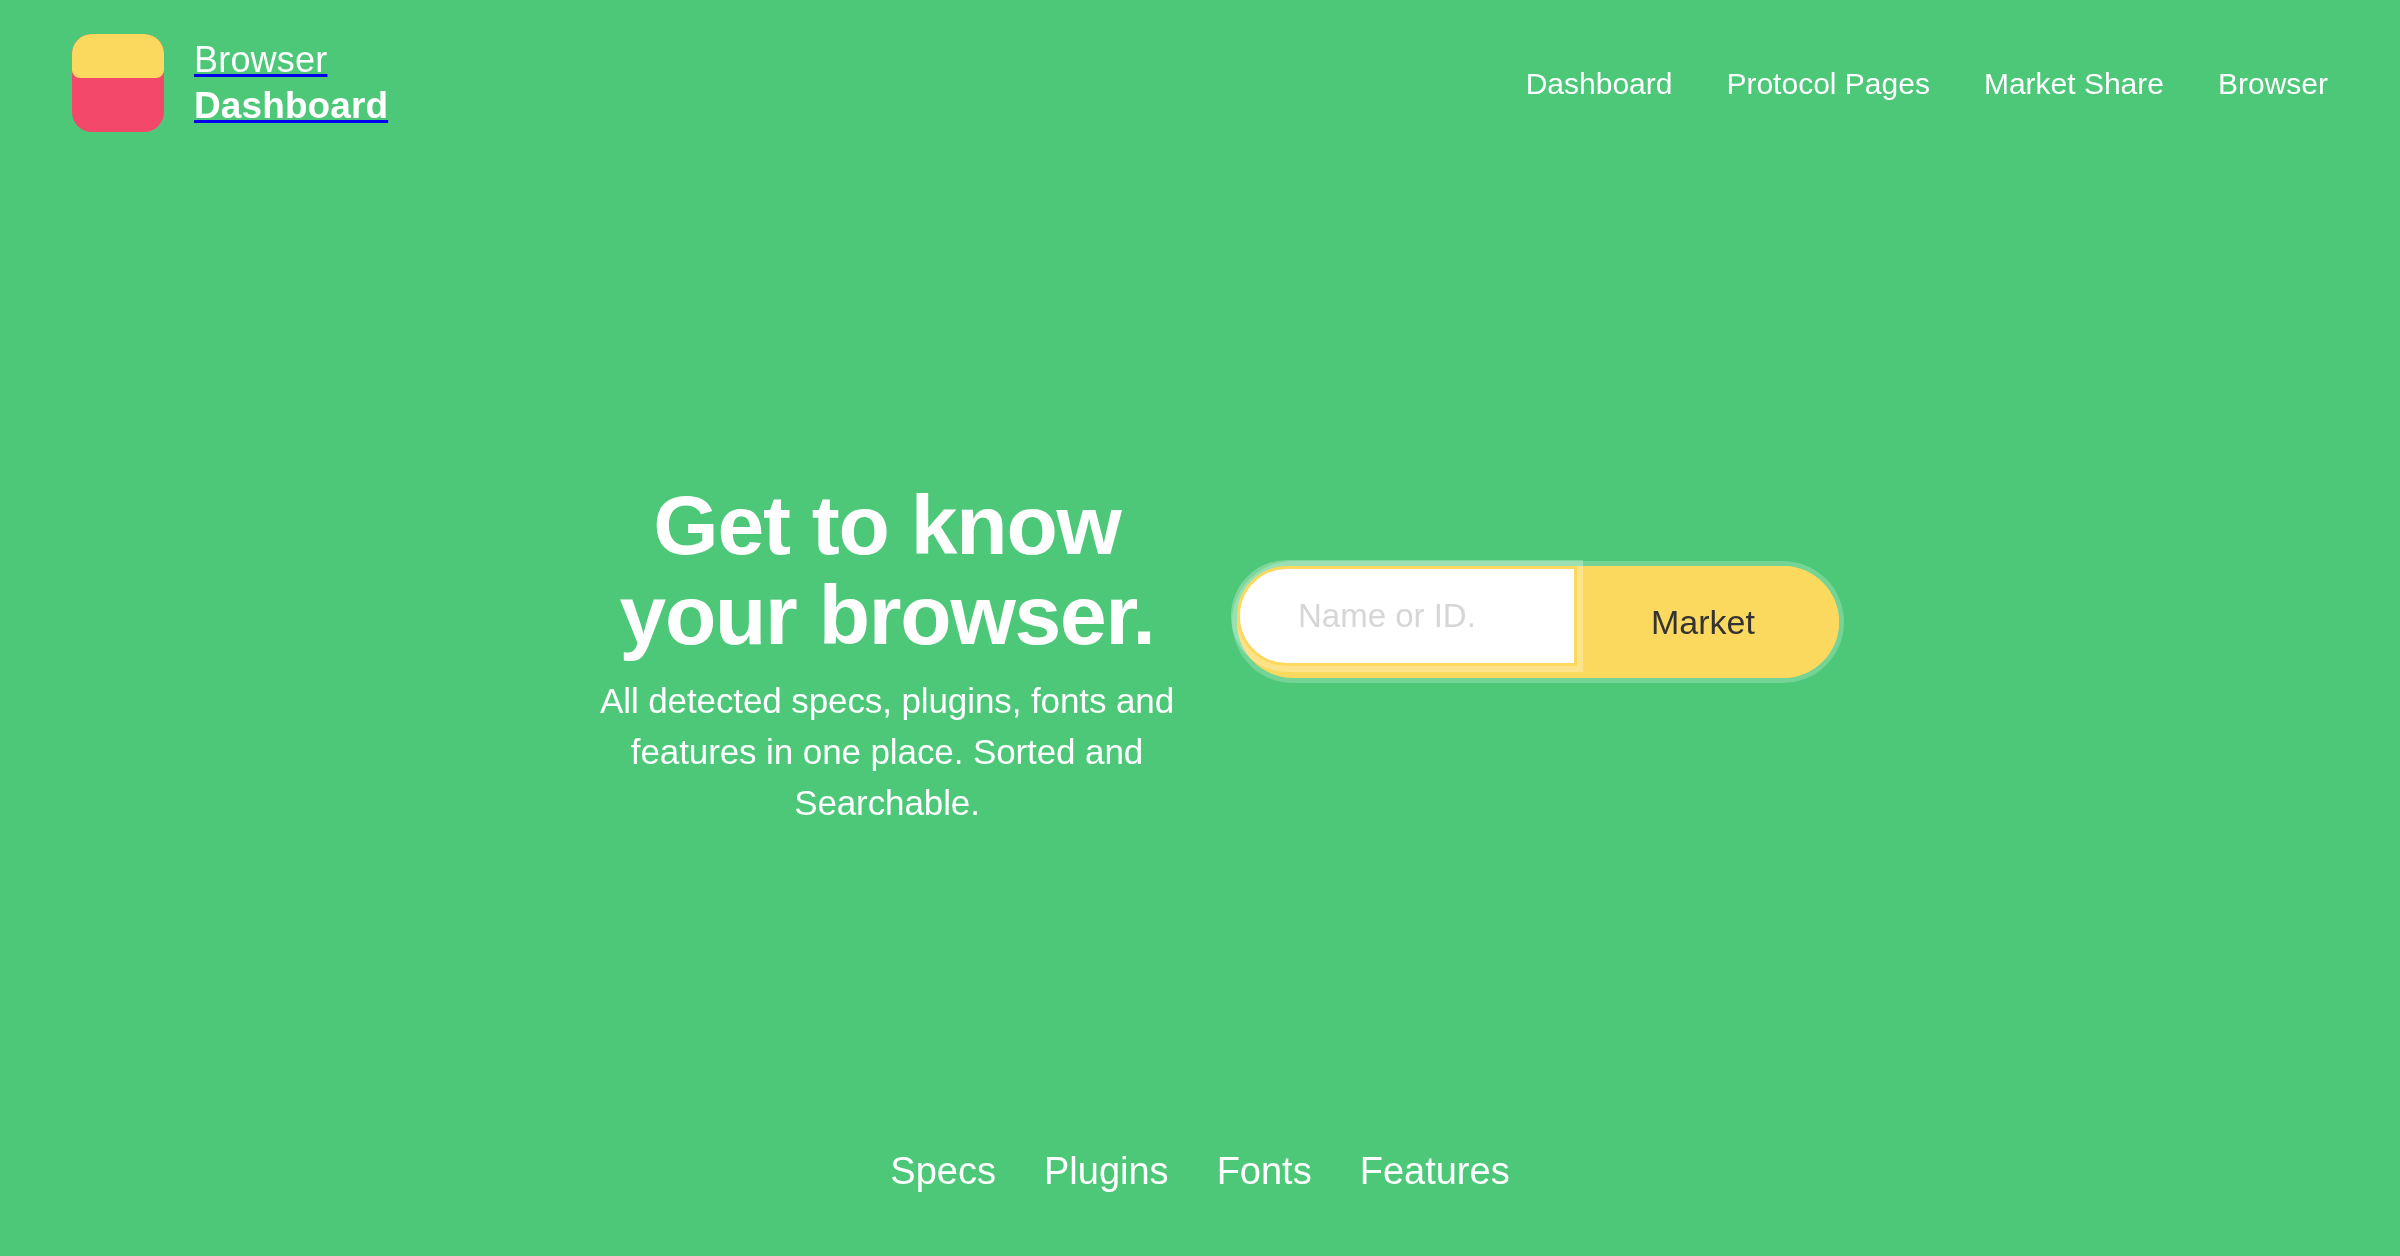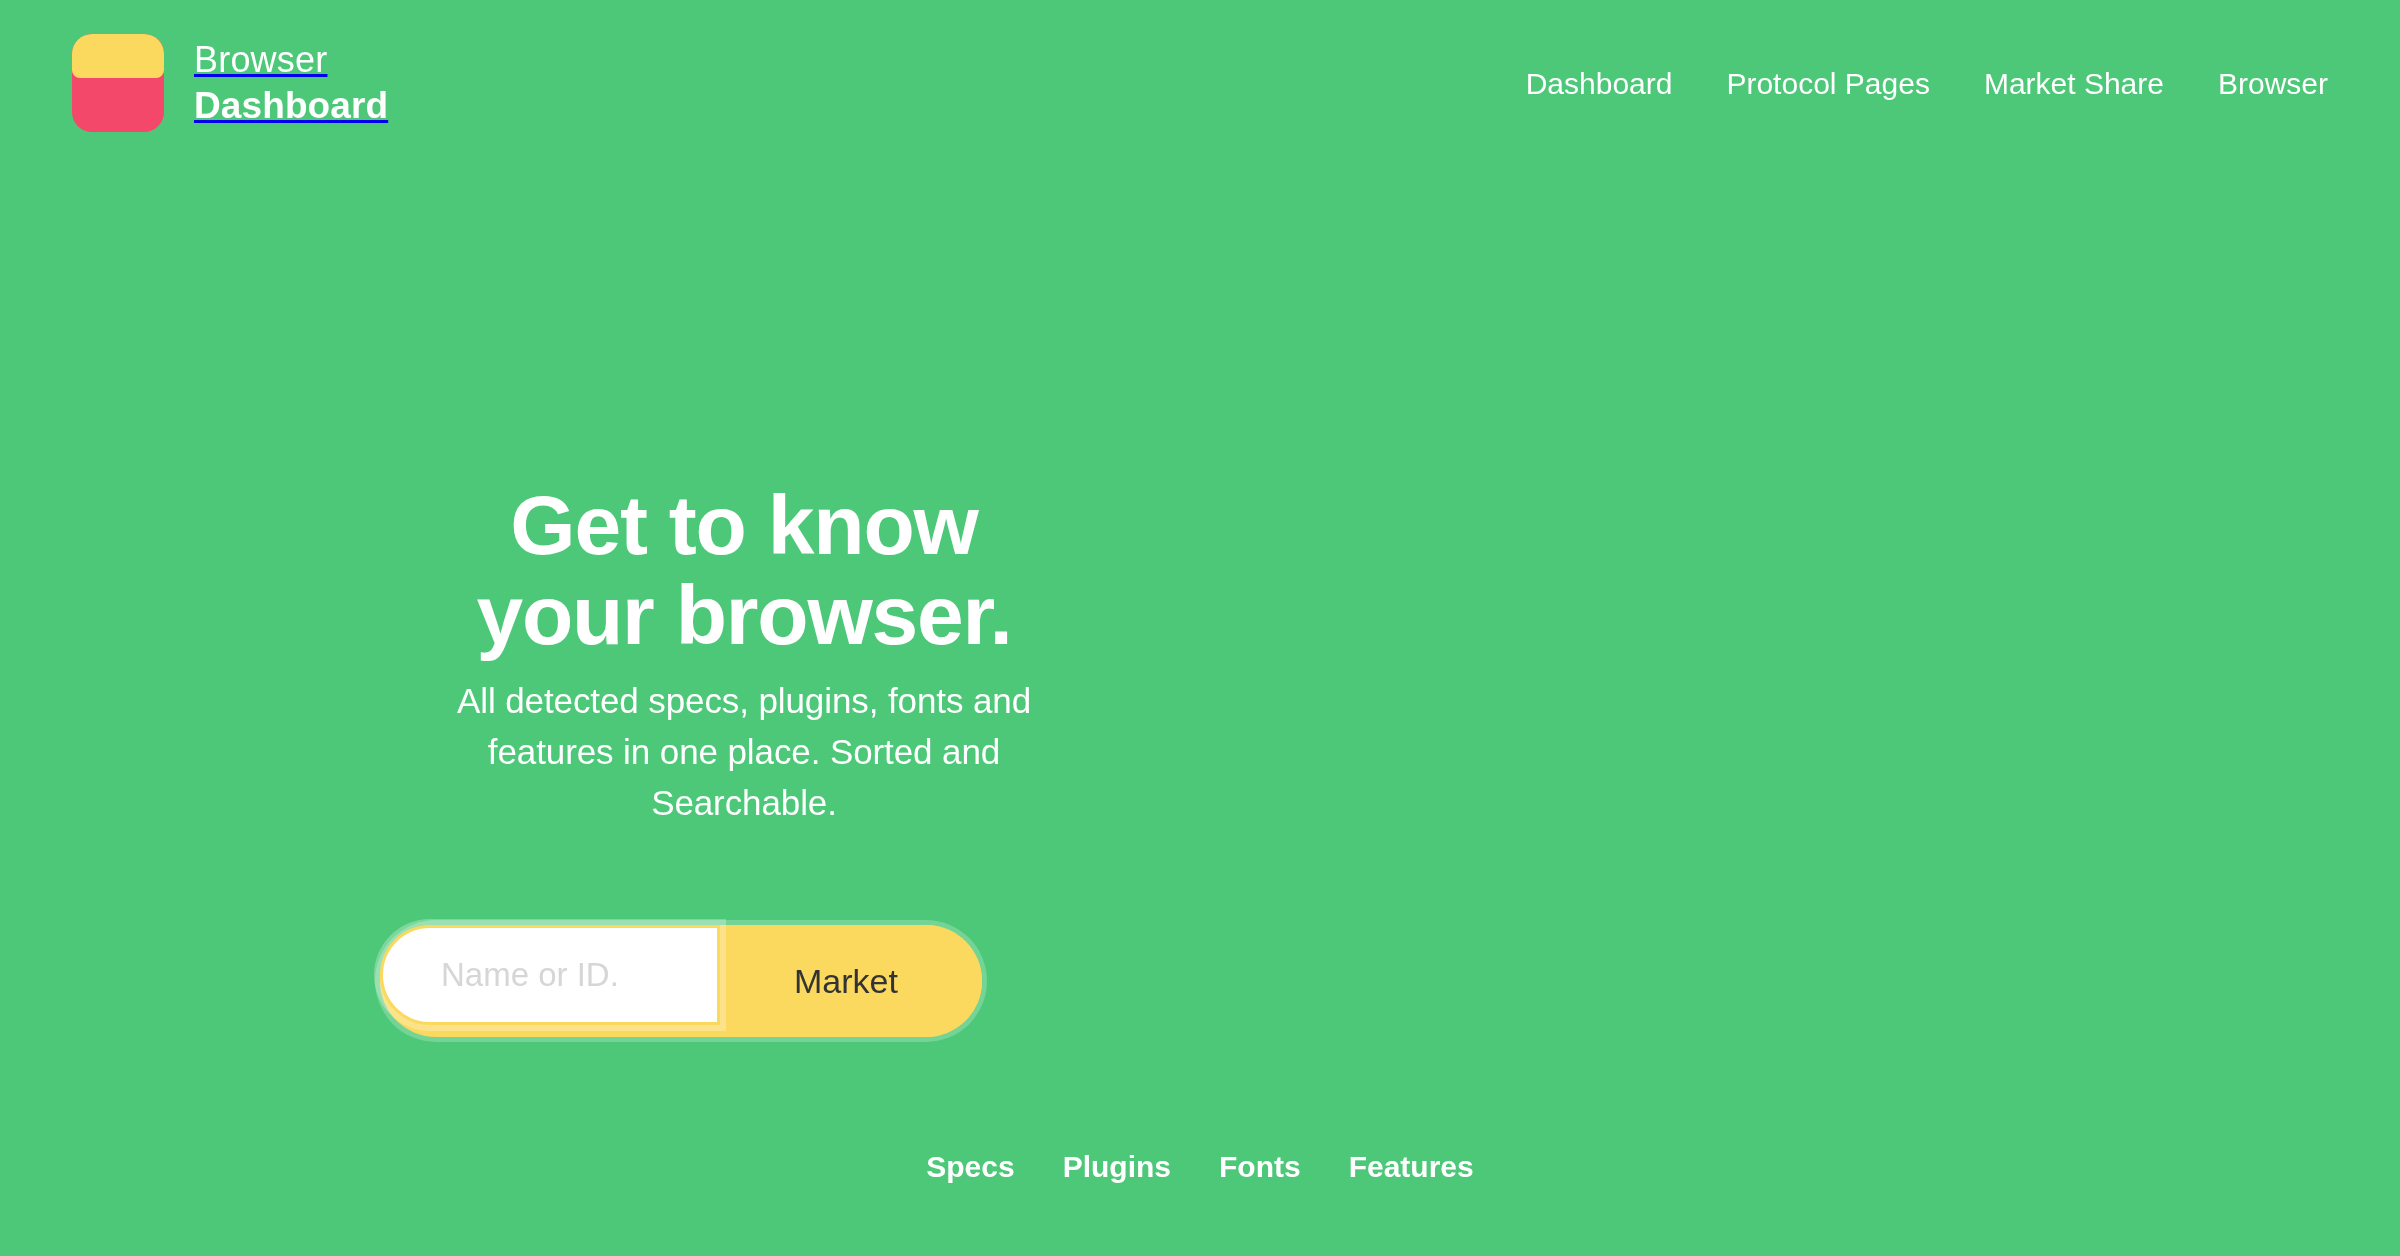"Get to know" .hero-inner { flex-direction: column -> none }
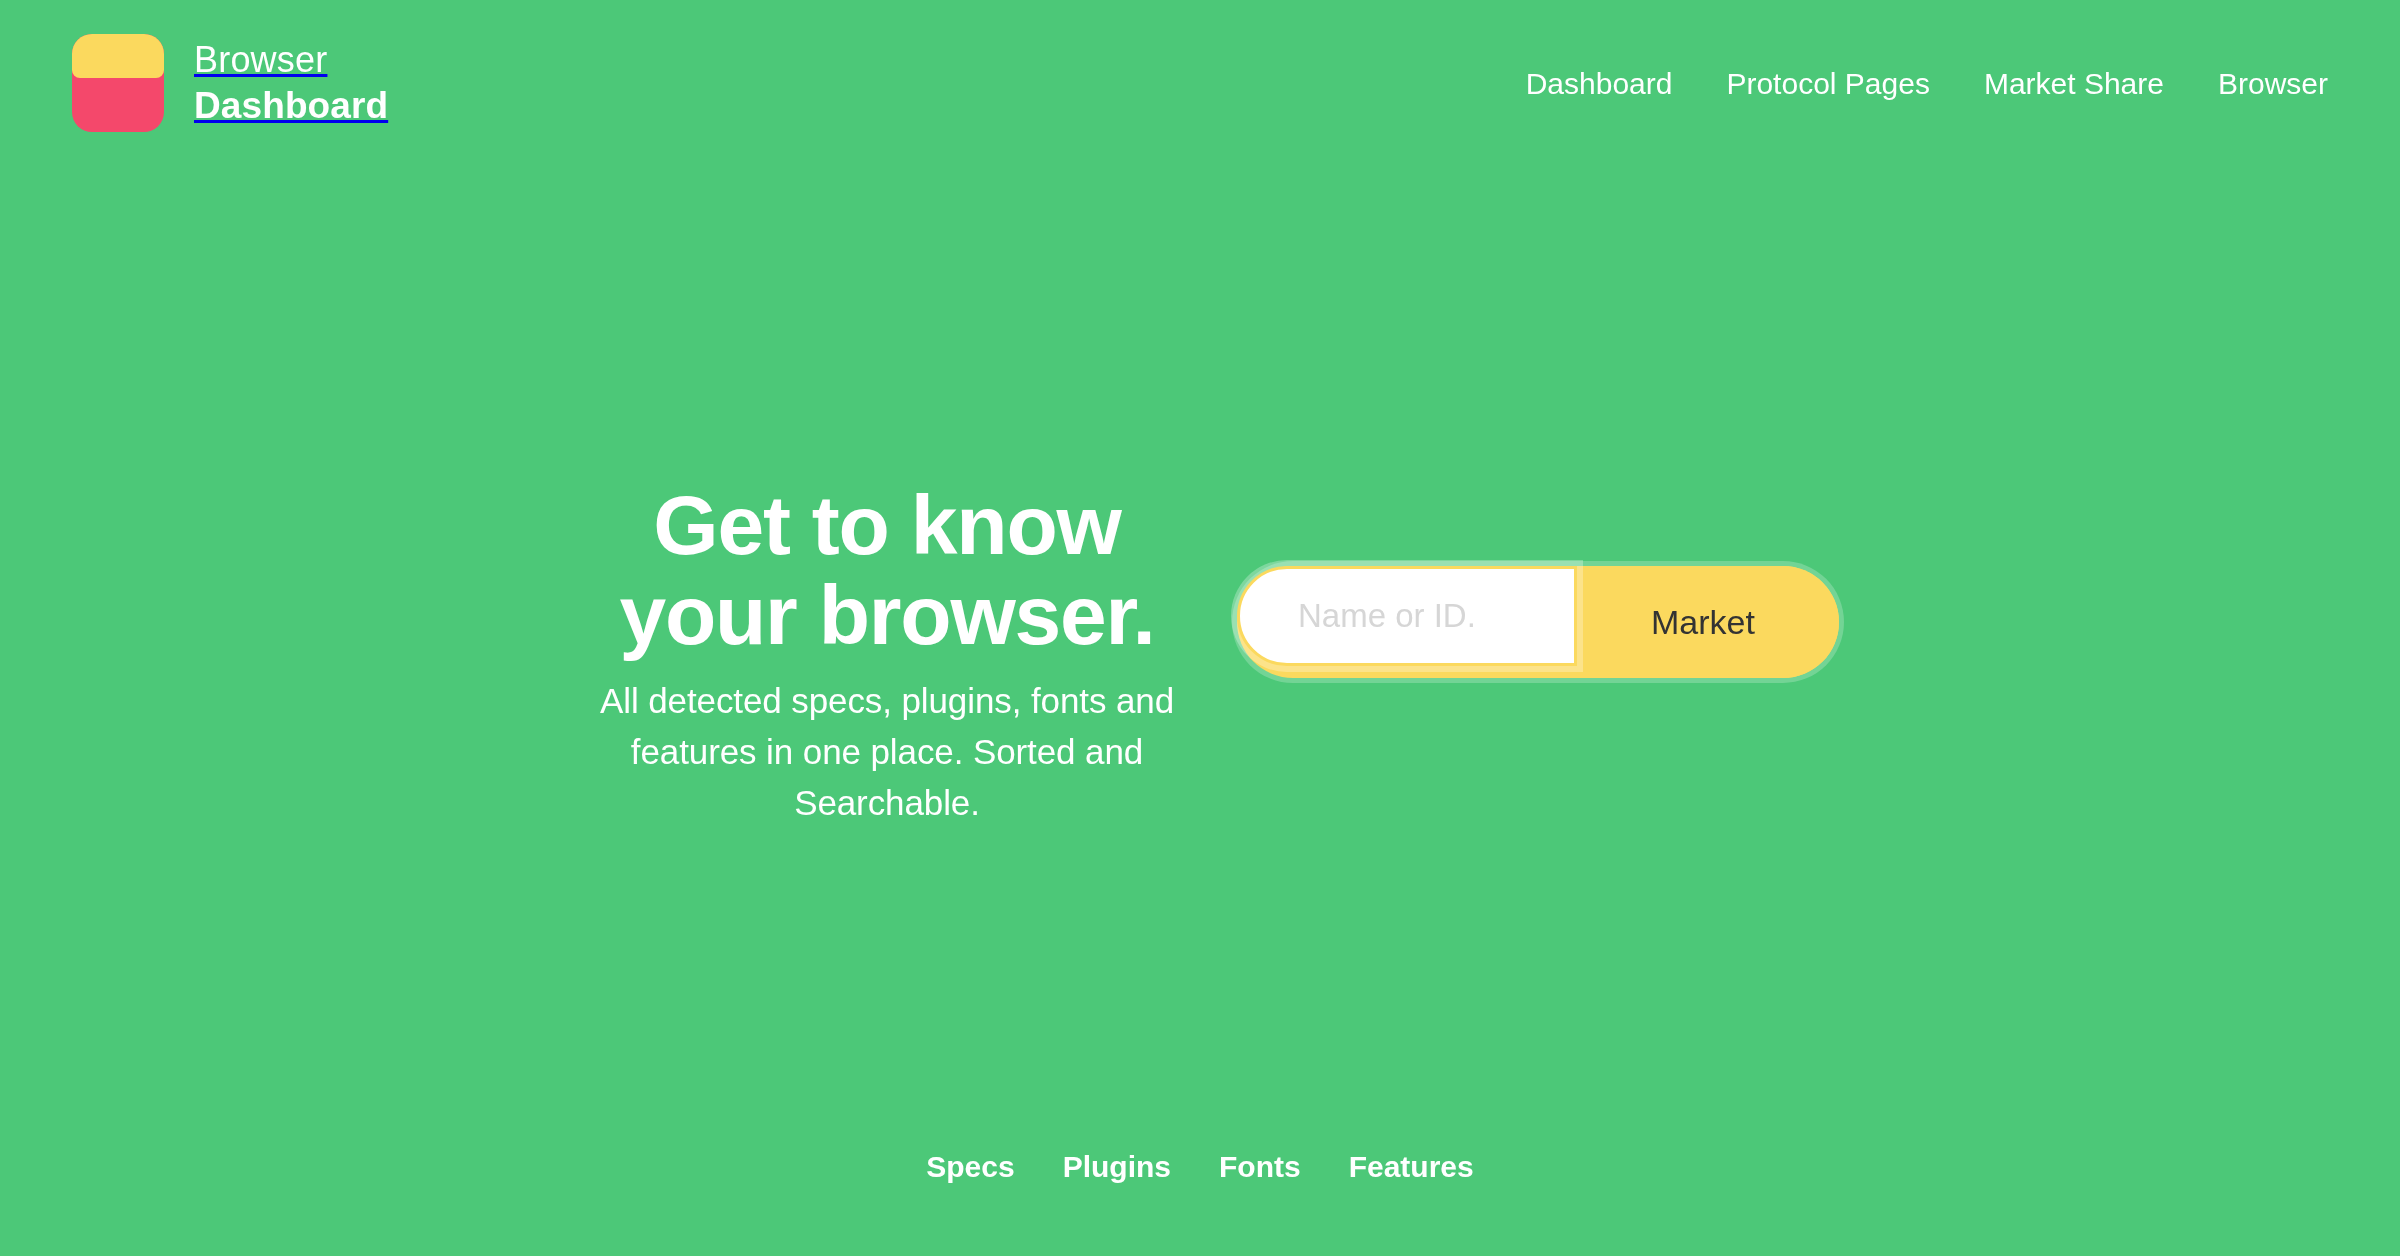"Specs" .footer-link { font-size: 30px -> 38px; font-weight: 700 -> 400 }
